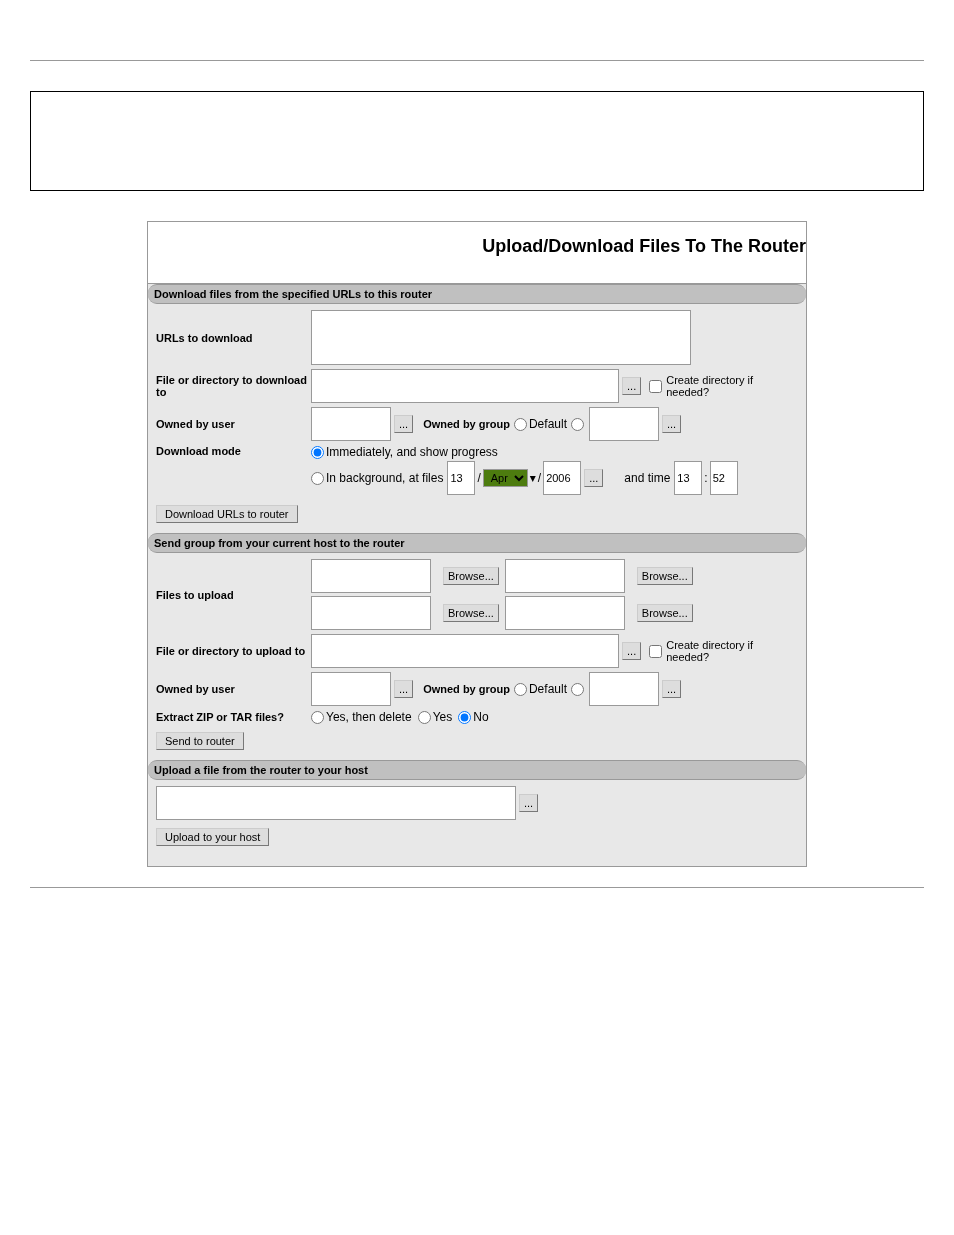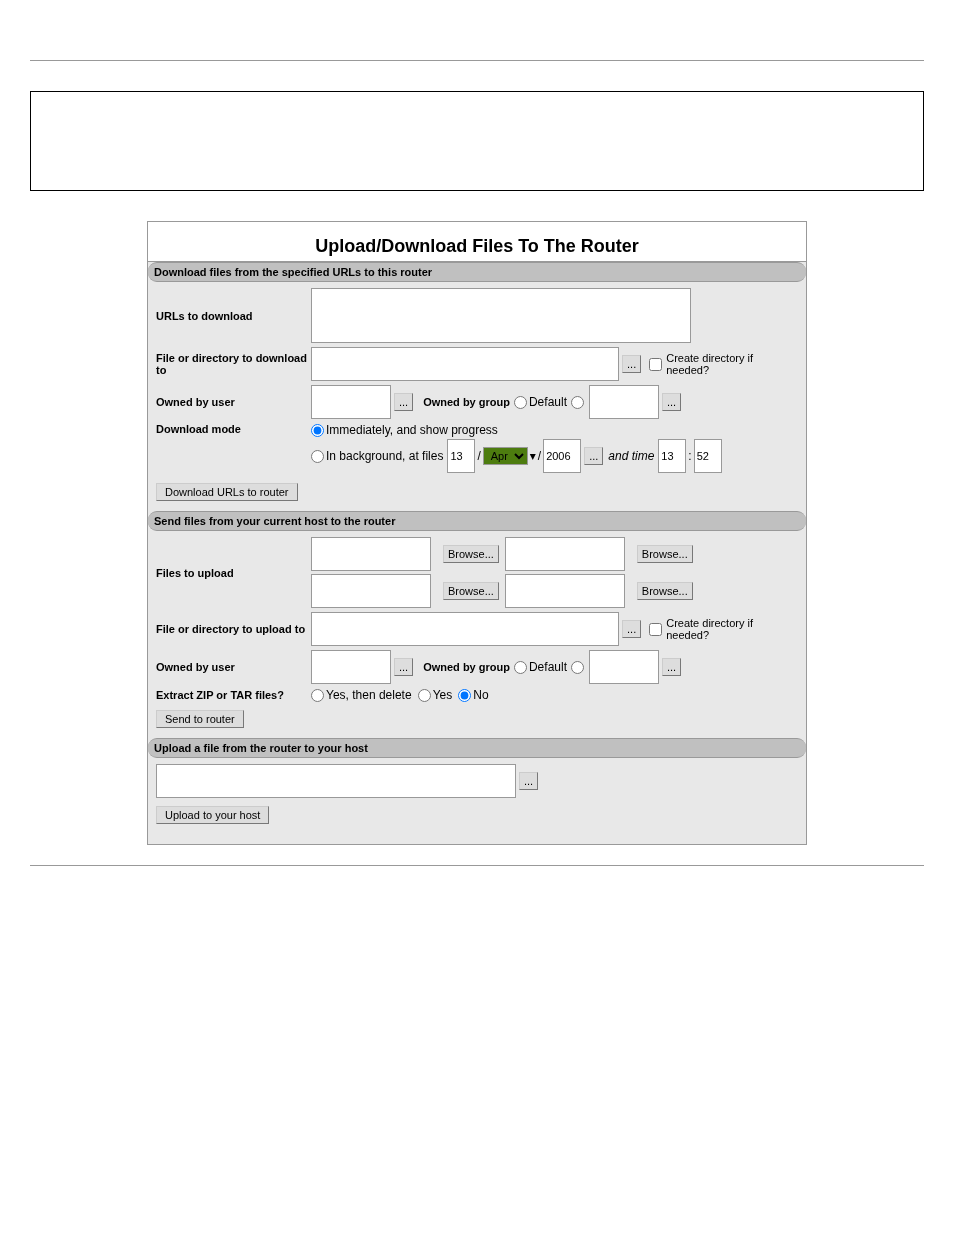"Upload/Download Files To The Router" .page-title { padding: 14px 0 4px 0 -> 14px 0 26px 0; text-align: center -> right }
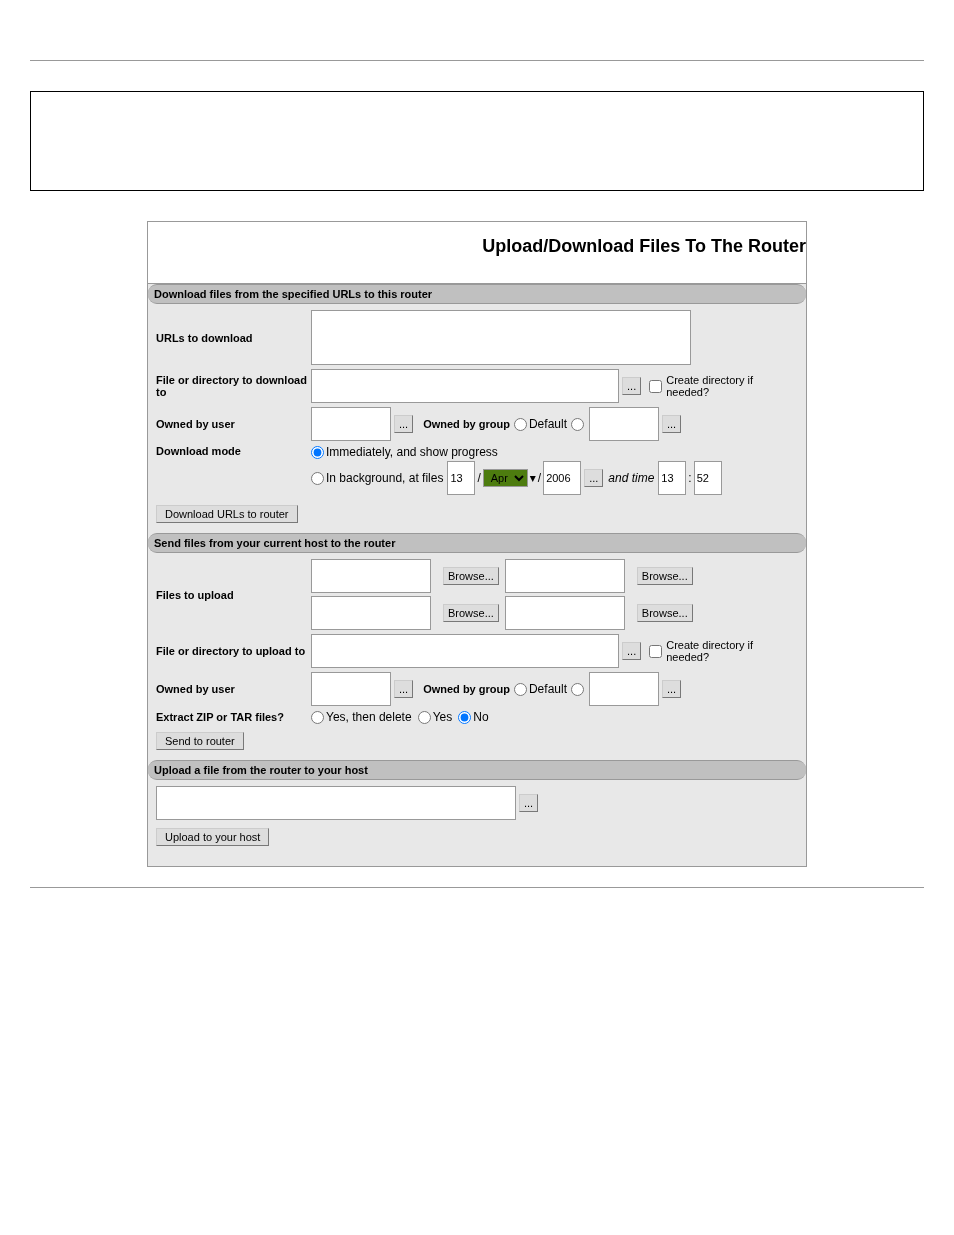"and time" span { font-style: italic -> none; margin-left: 5px -> 21px }
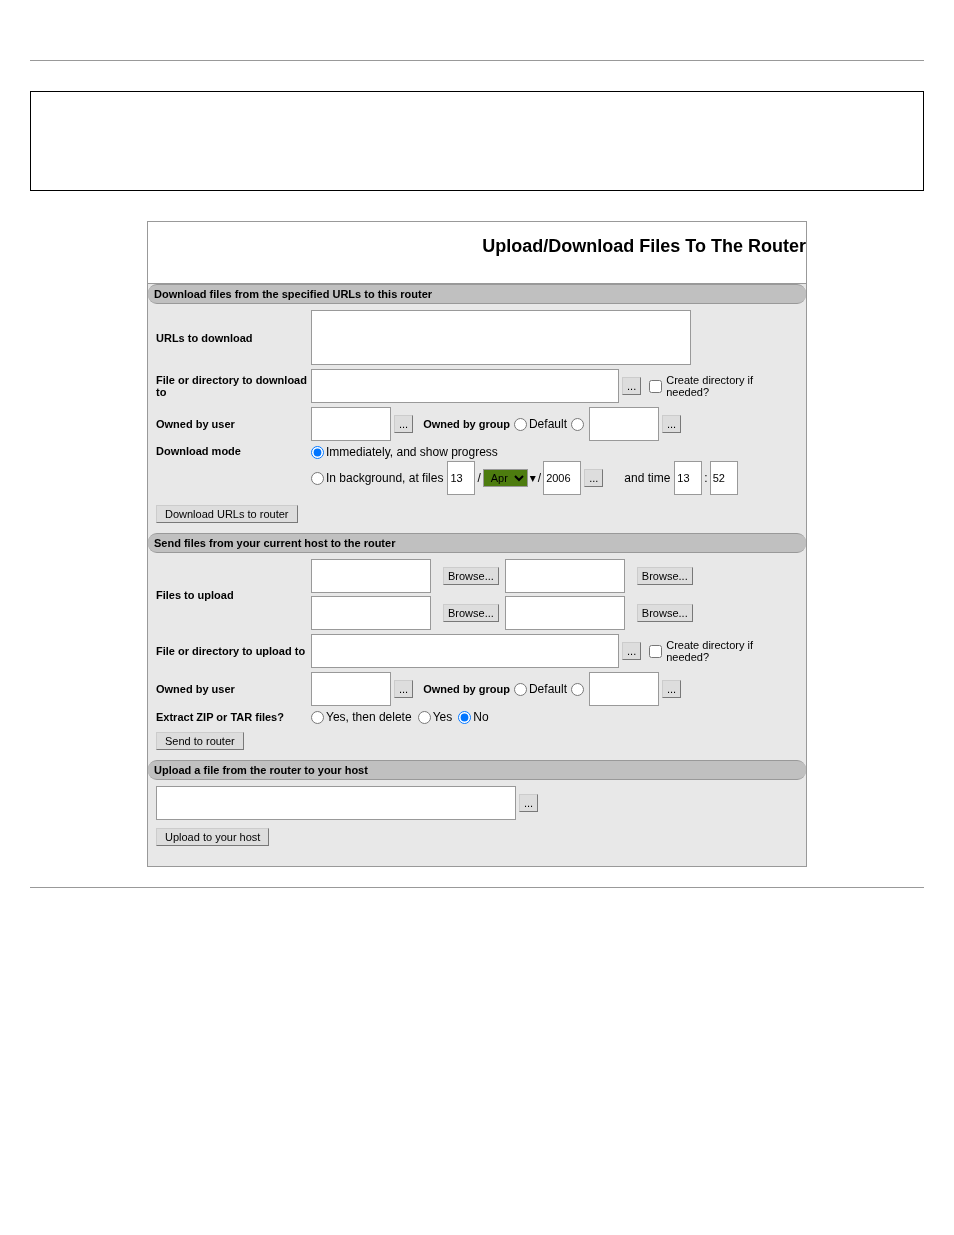"Send files from your current" div.section-header { text: files -> group }
